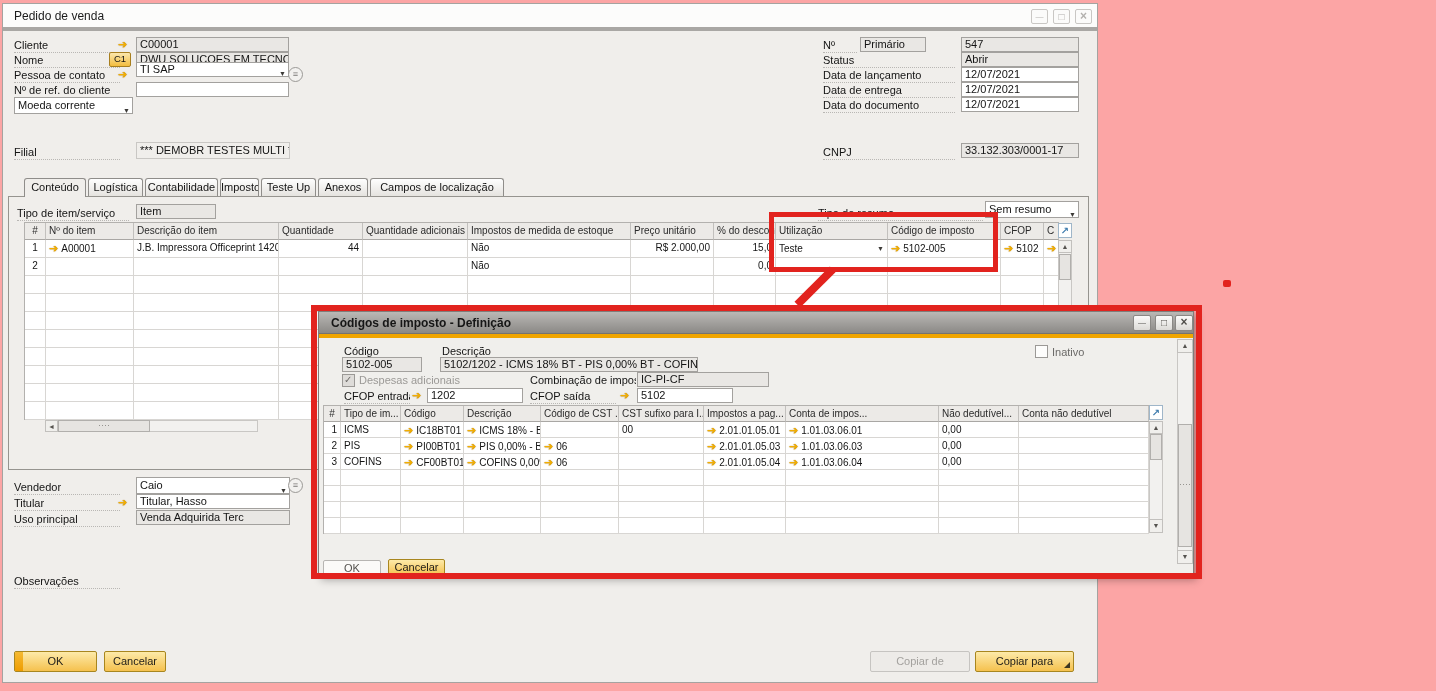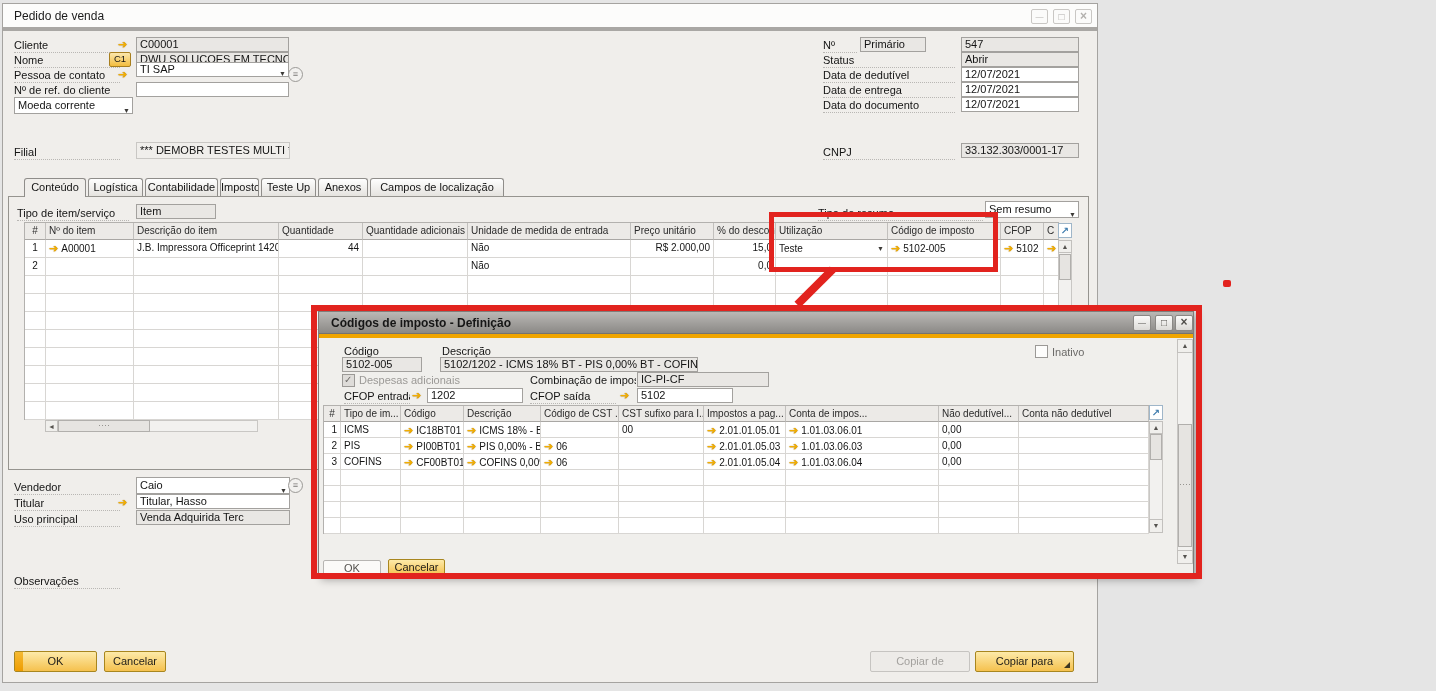"Pedido de venda" .canvas { background: #e5e5e5 -> #fca5a5 }
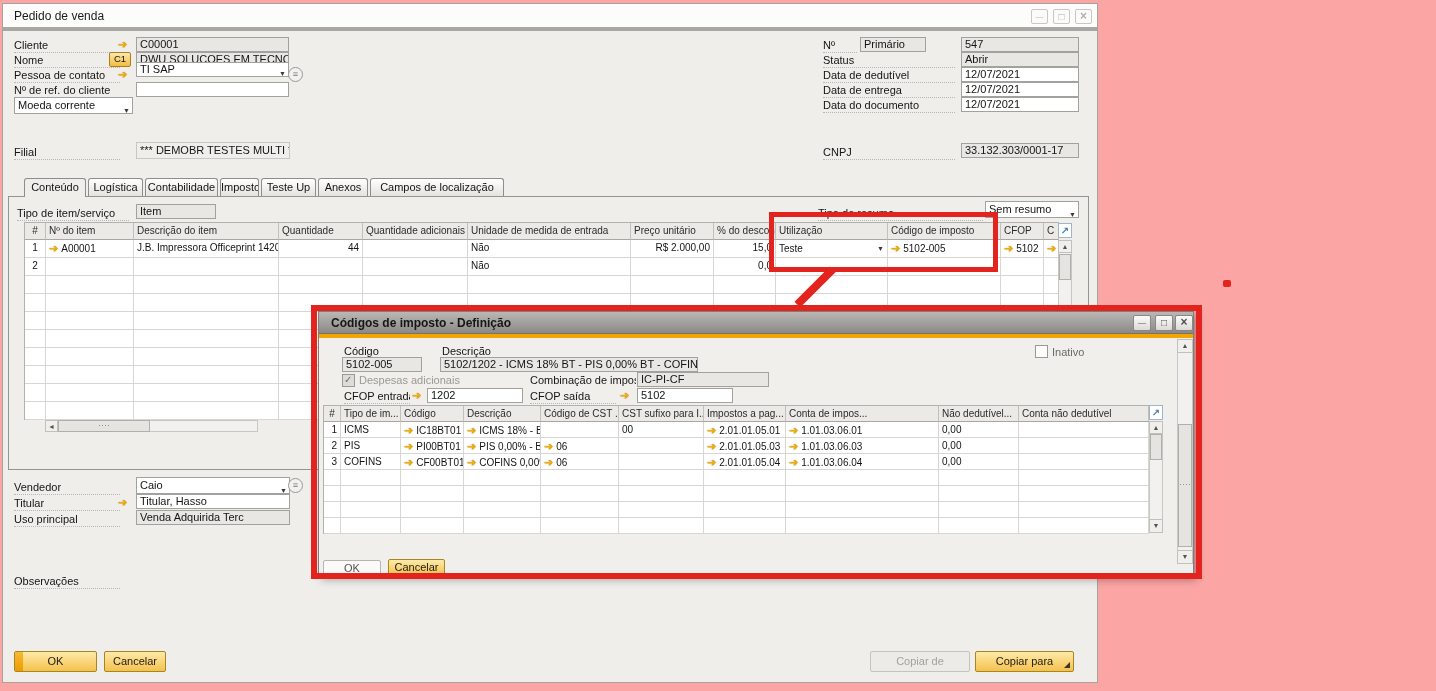"Data de dedutível" div.lbl { text: dedutível -> lançamento }
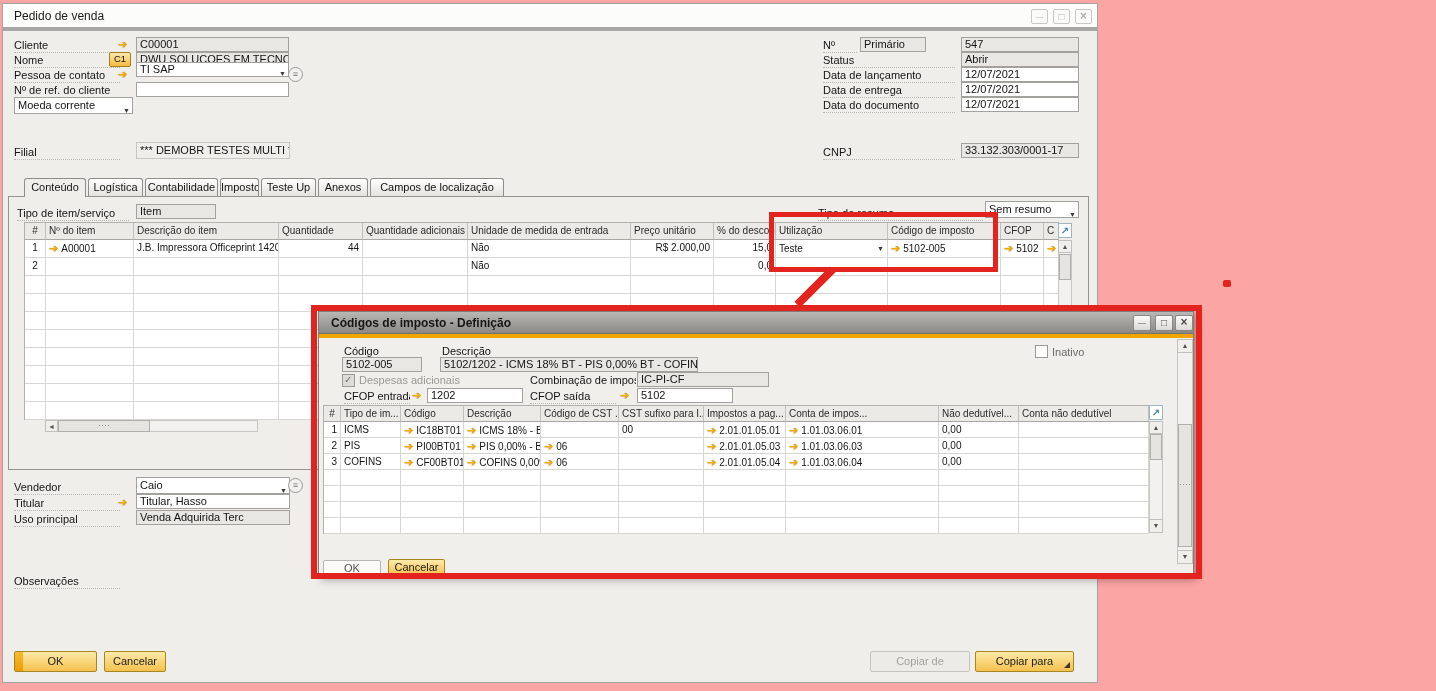"Unidade de medida de entrada" i.gc { text: Unidade de medida de entrada -> Impostos de medida de estoque }
